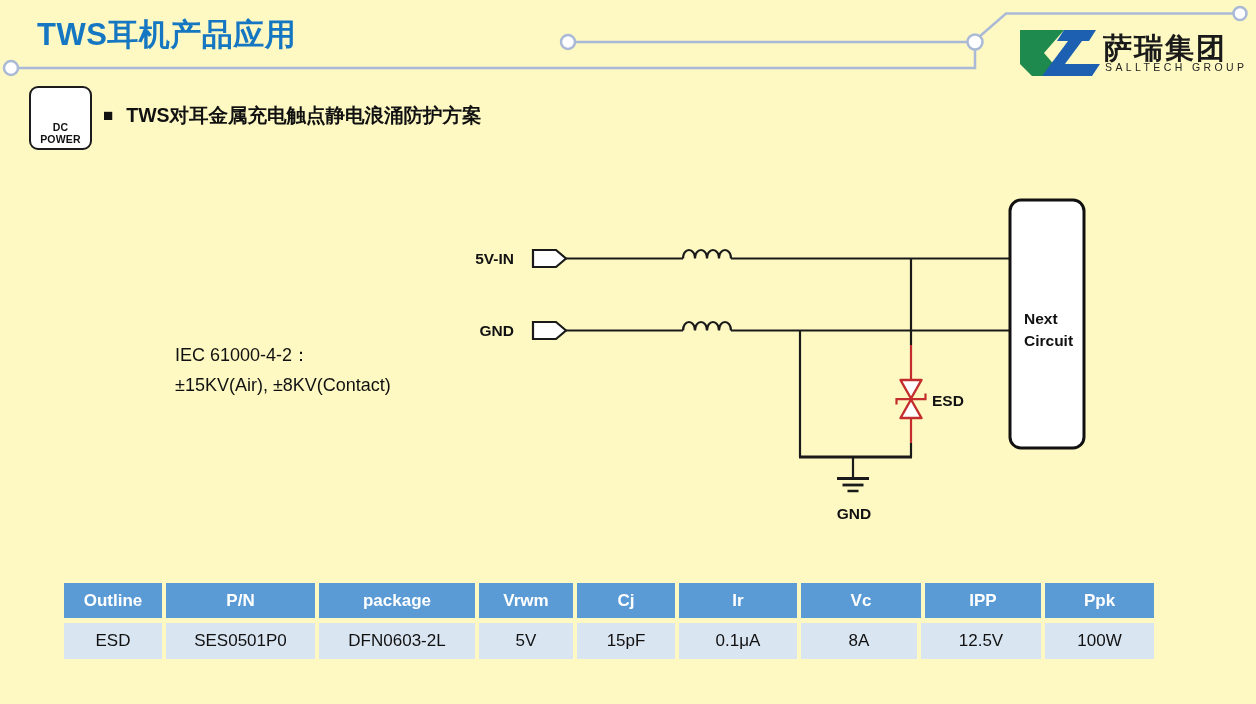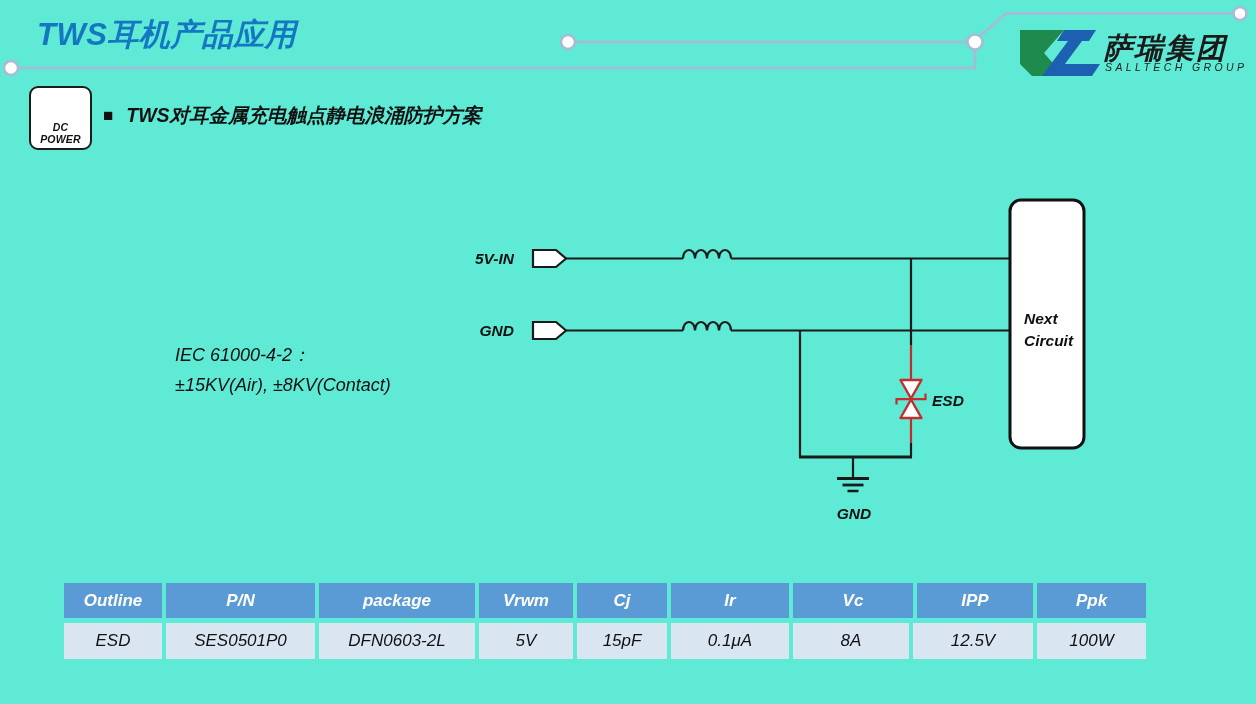"TWS耳机产品应用" .slide { background: #5eead4 -> #fef9c3; font-style: italic -> none }
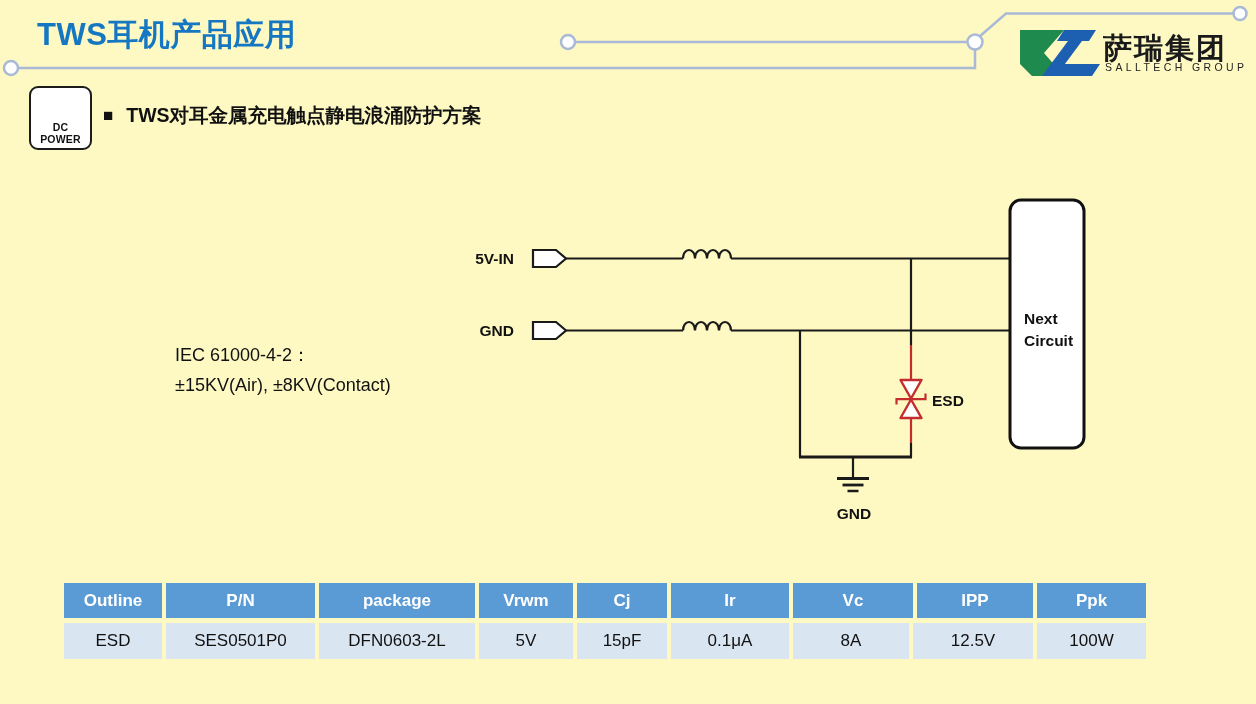"Cj" .c4 { width: 90px -> 98px }
